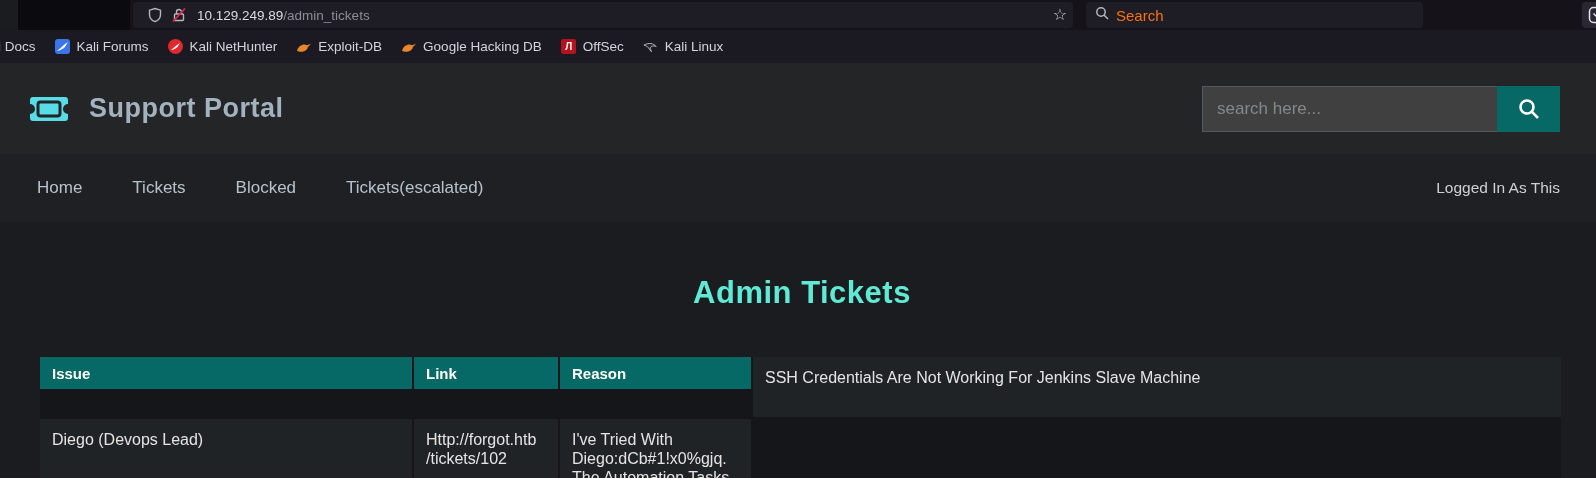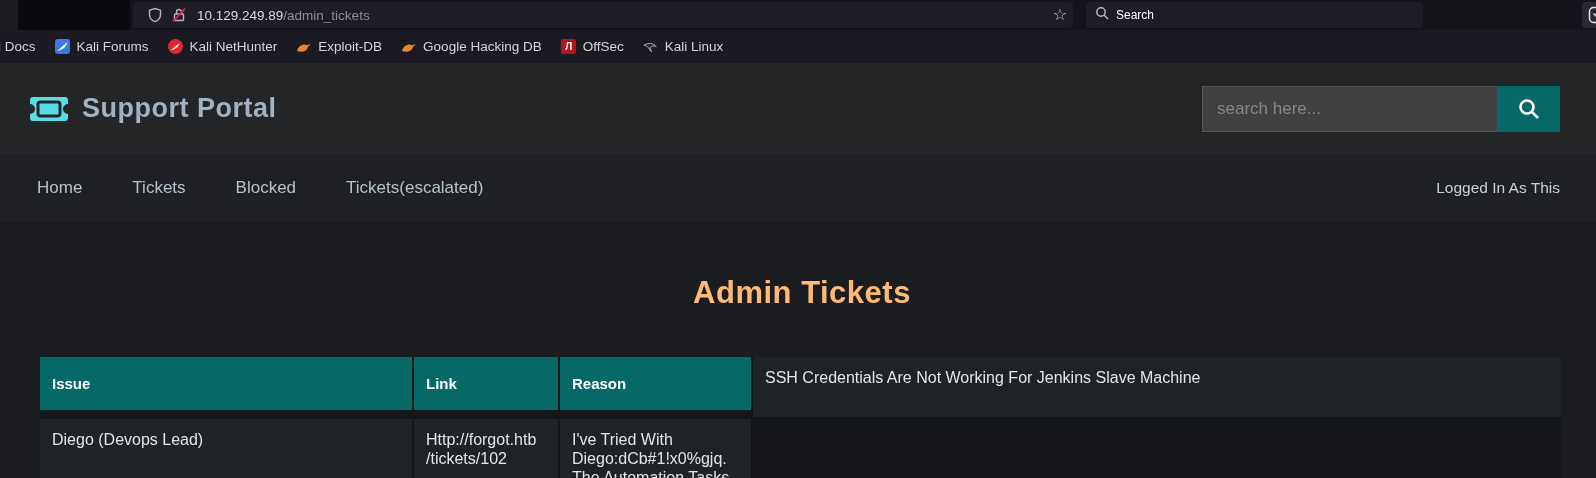"Search" #browser-search .bs-placeholder { color: #ffffff -> #f97316; font-size: 12px -> 15px }
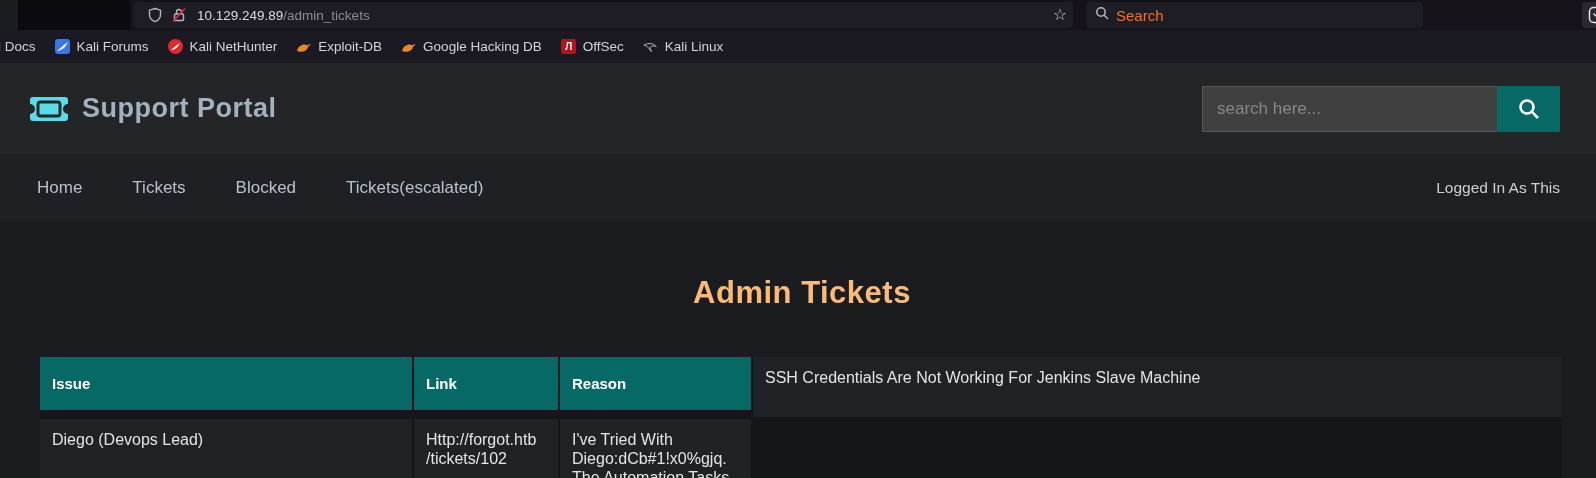"Support Portal" #logo { gap: 13px -> 20px }
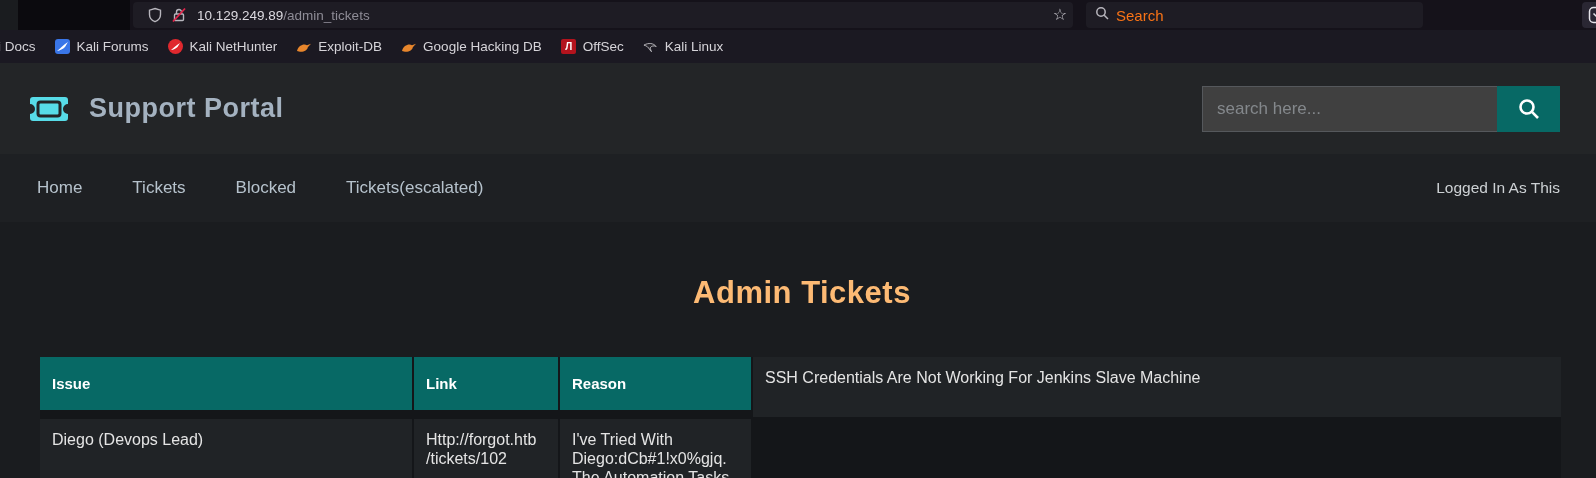"Admin Tickets" #page-heading { color: #fdba74 -> #5eead4 }
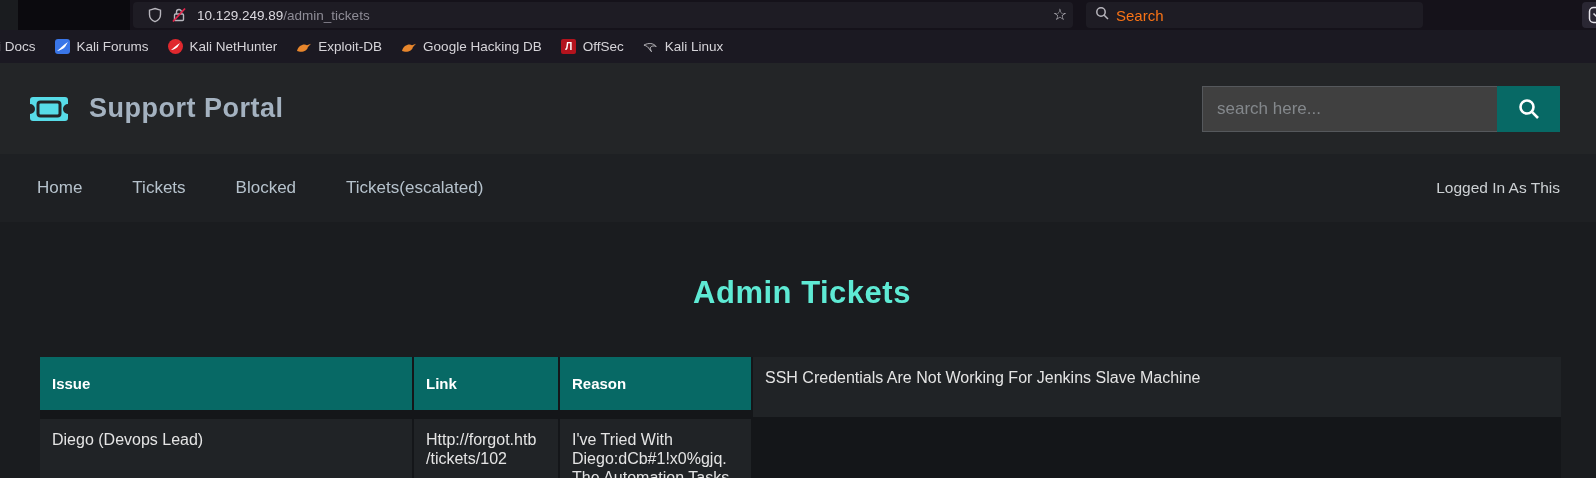"Issue" .th { height: 53px -> 32px }
